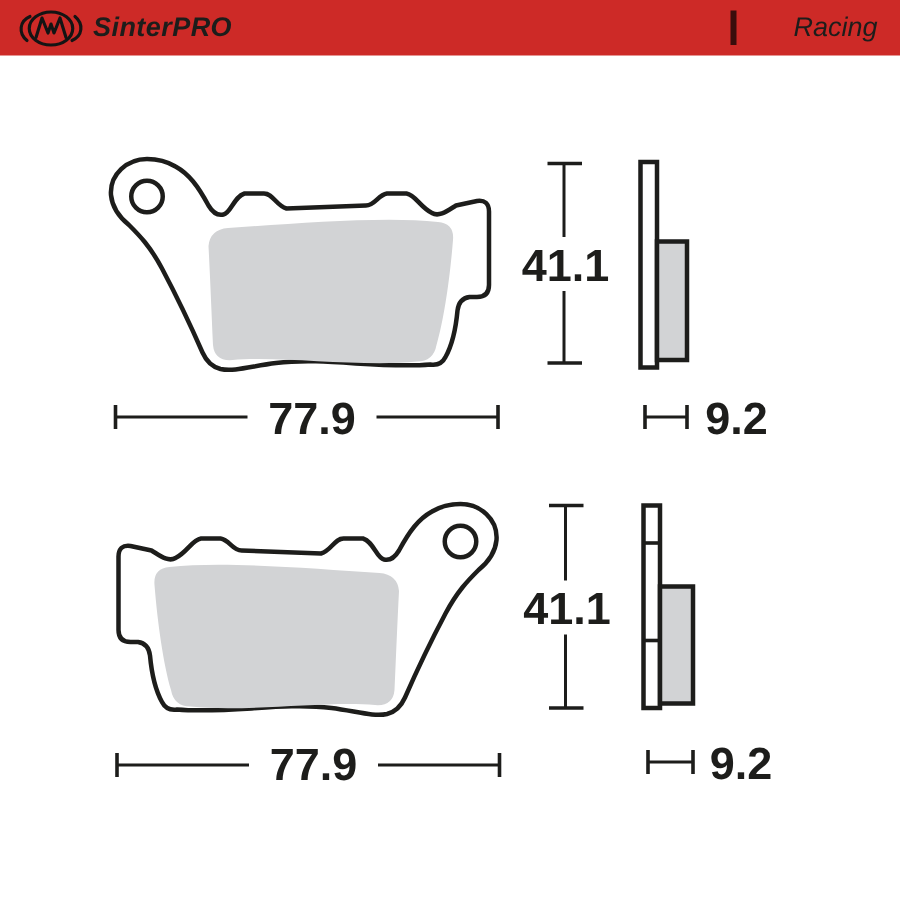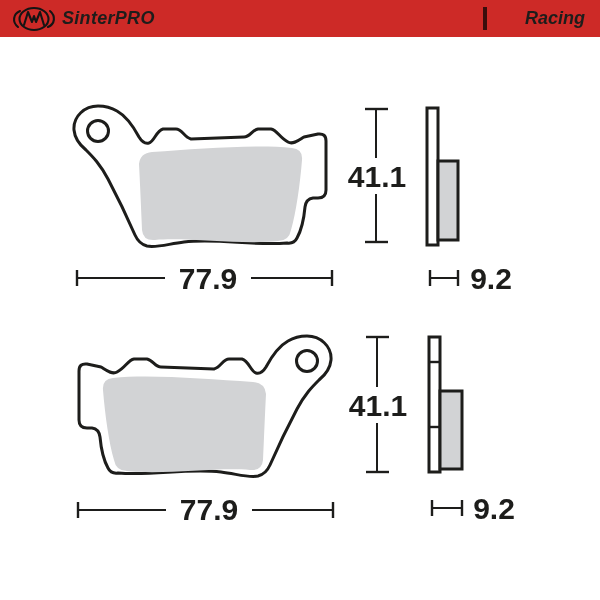"Racing" .edition { font-weight: bold -> normal }
